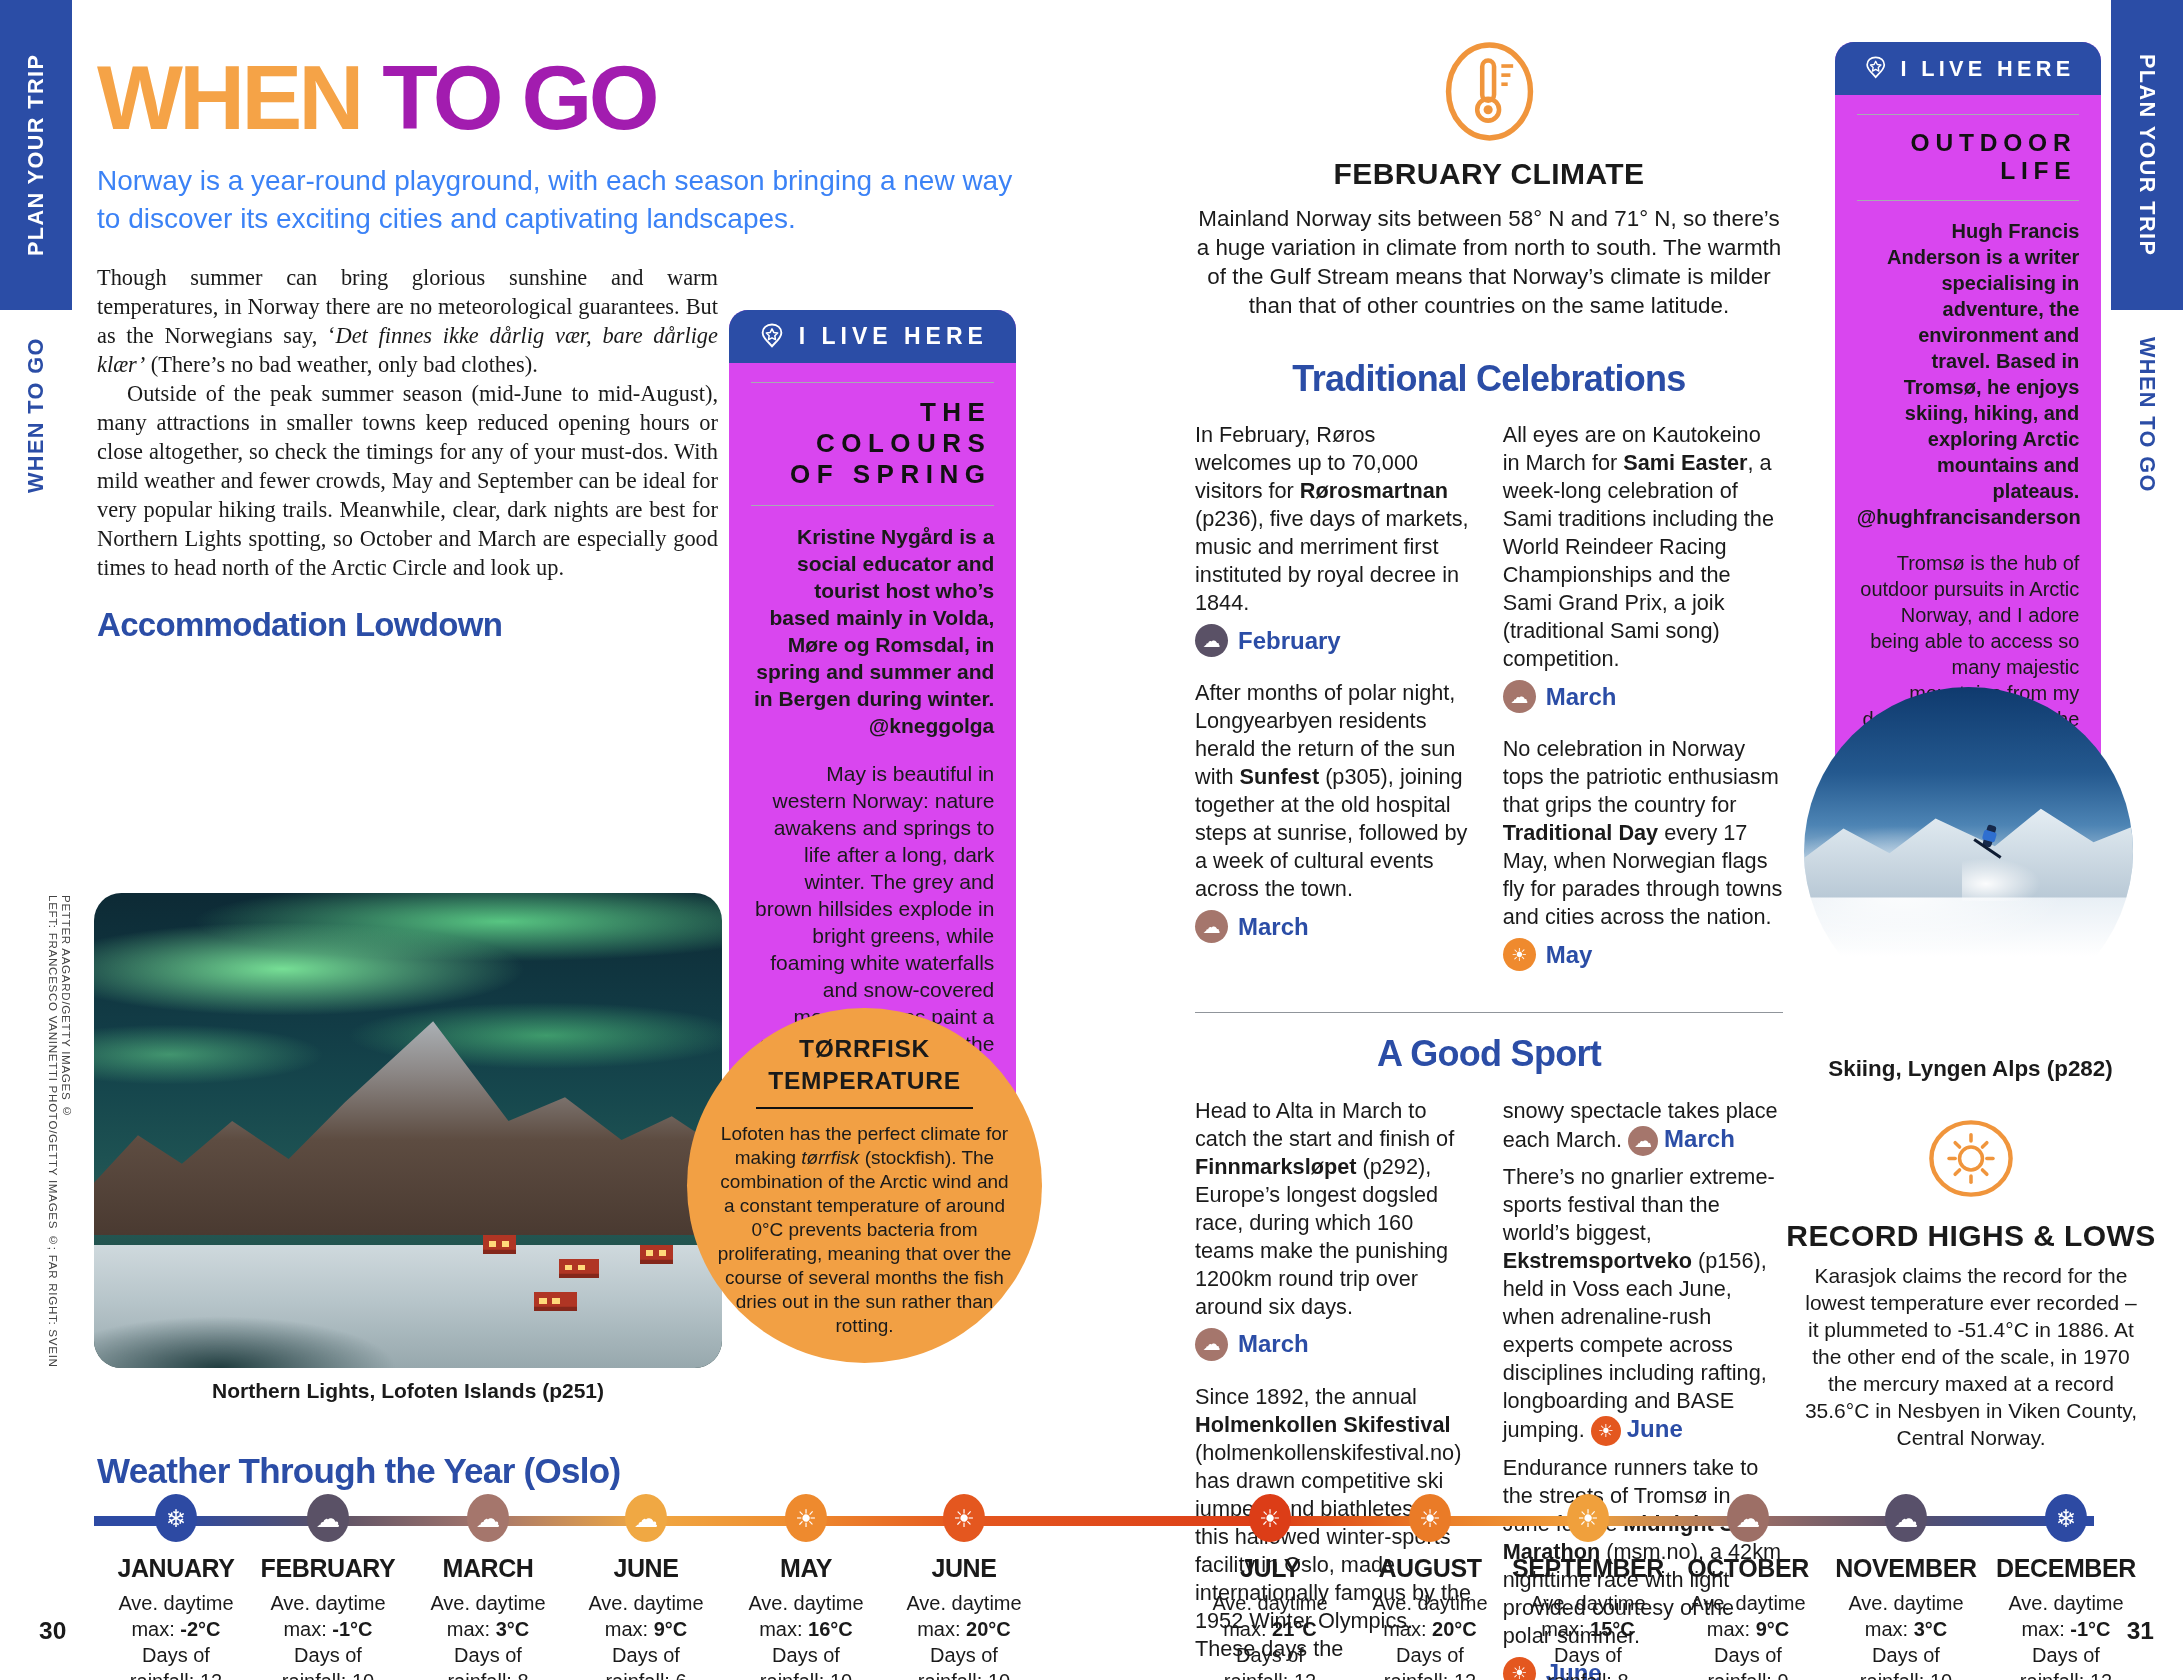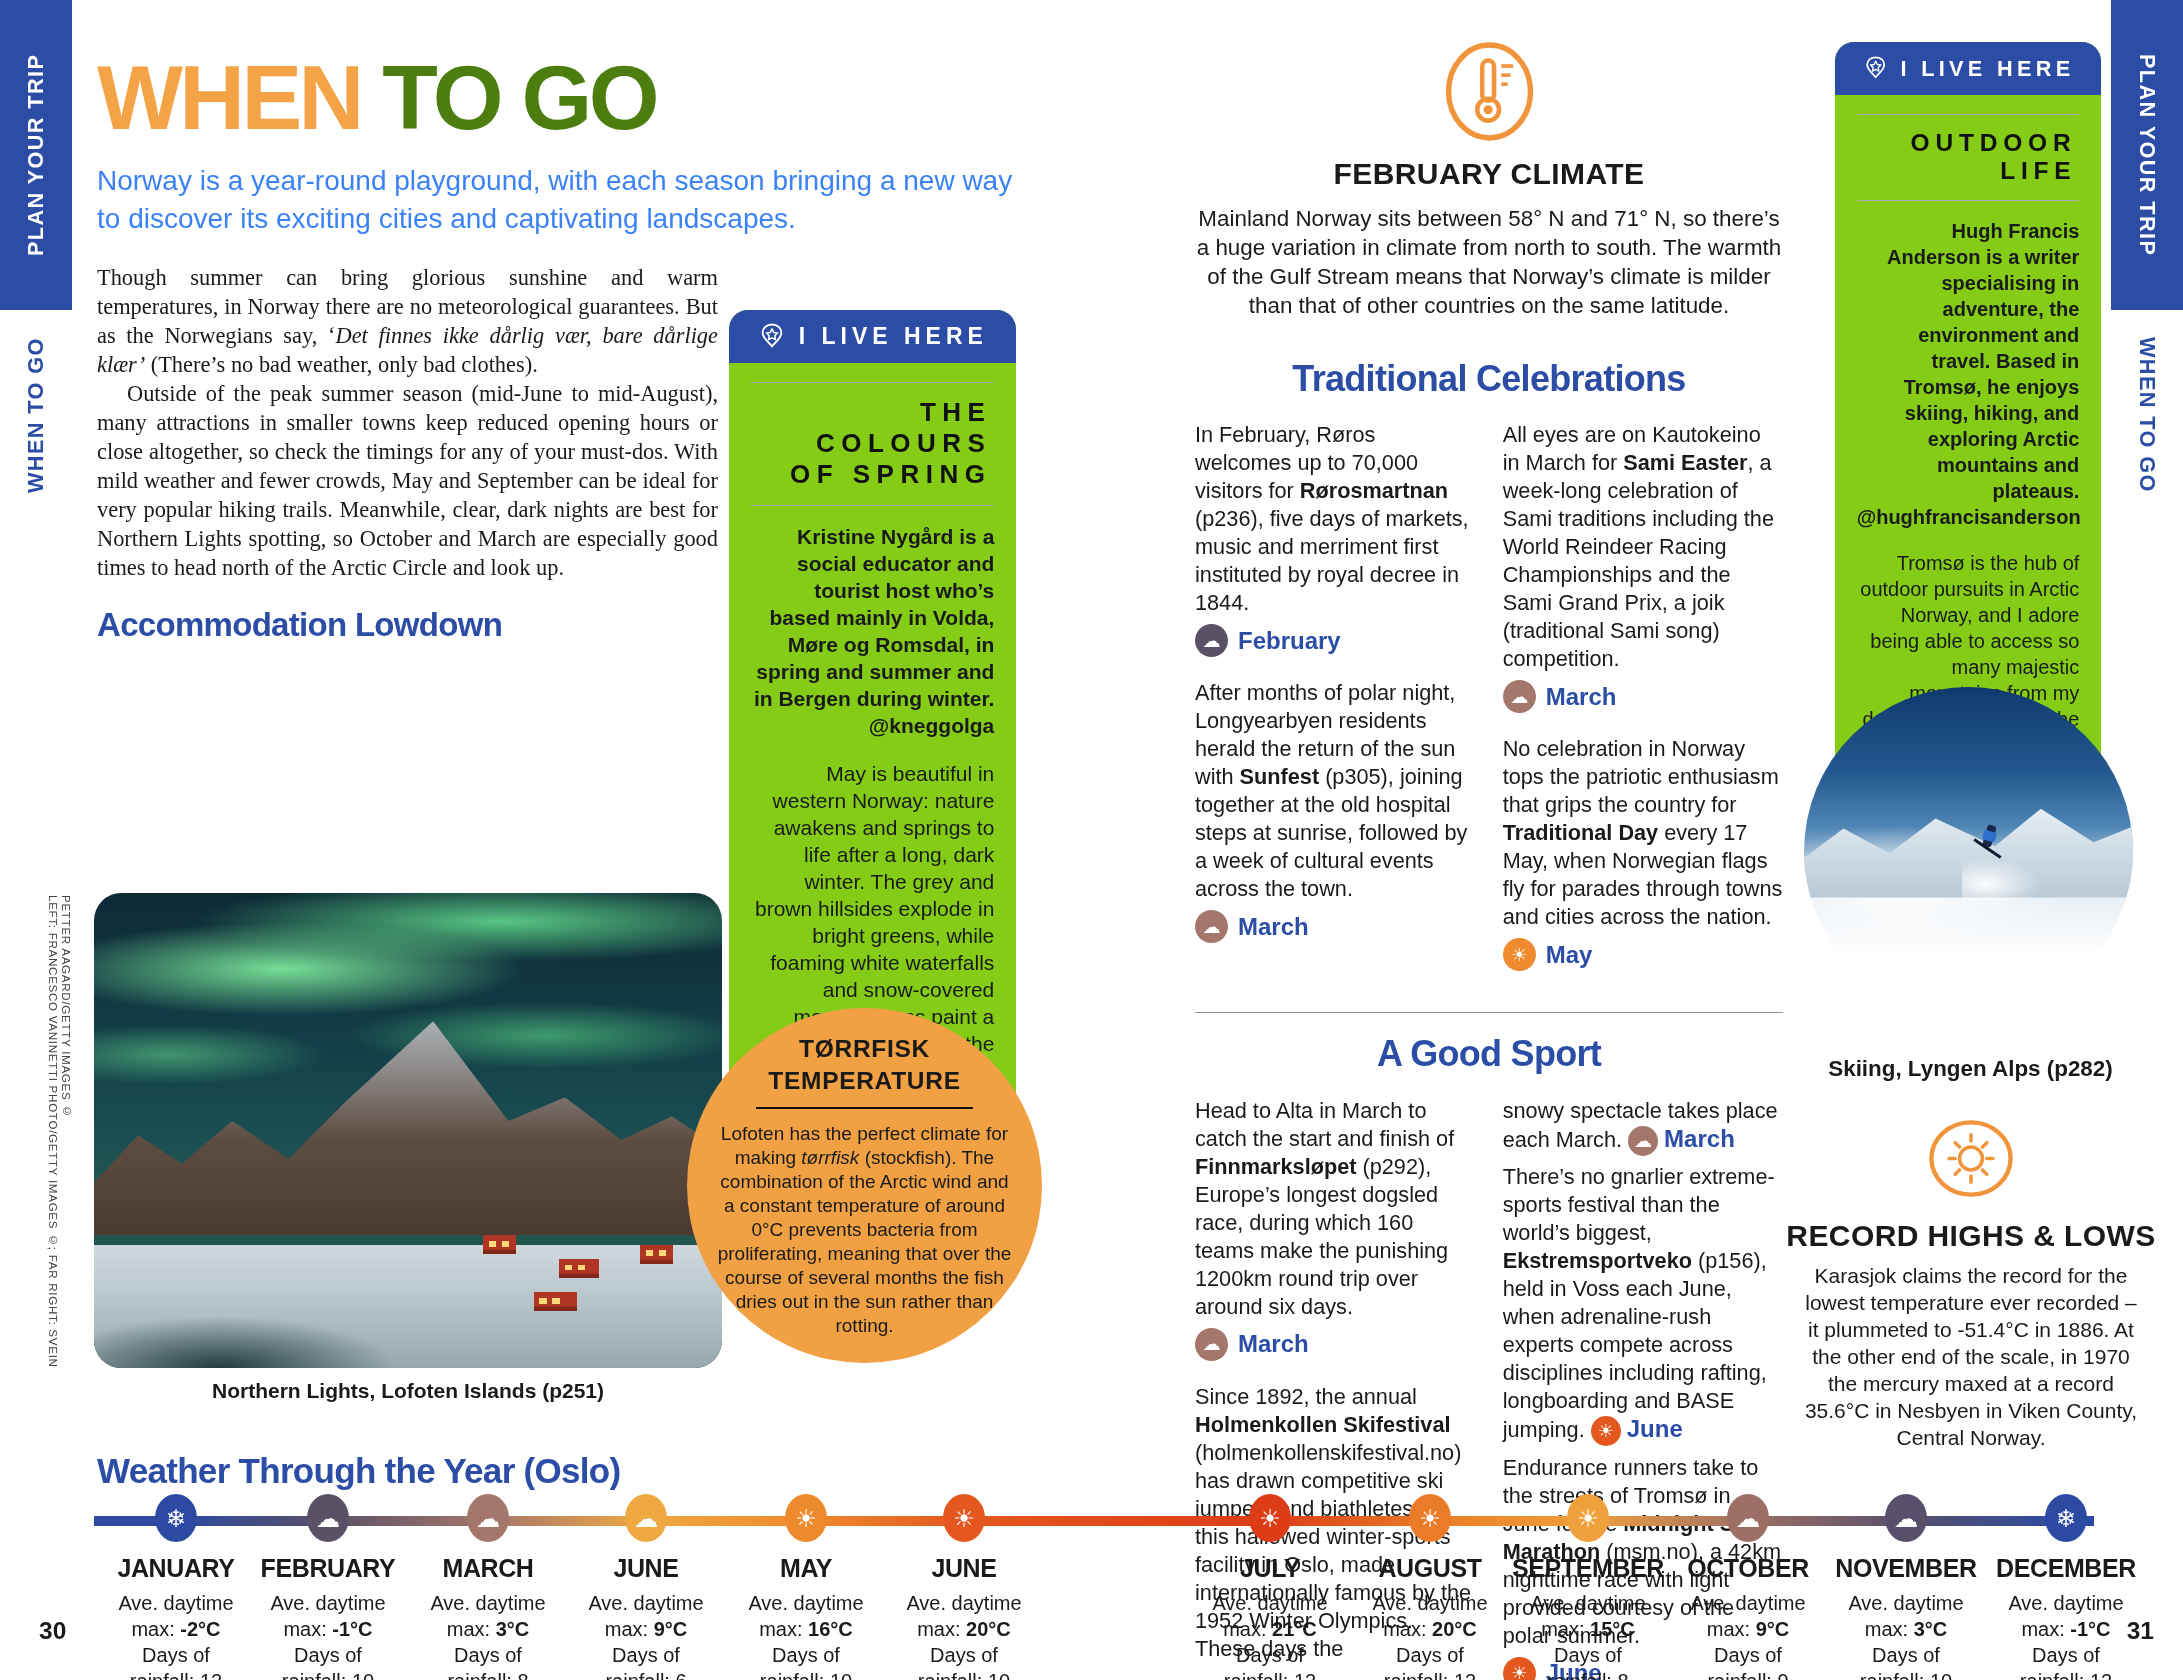"TO GO" .title .black { color: #4d7c0f -> #a21caf }
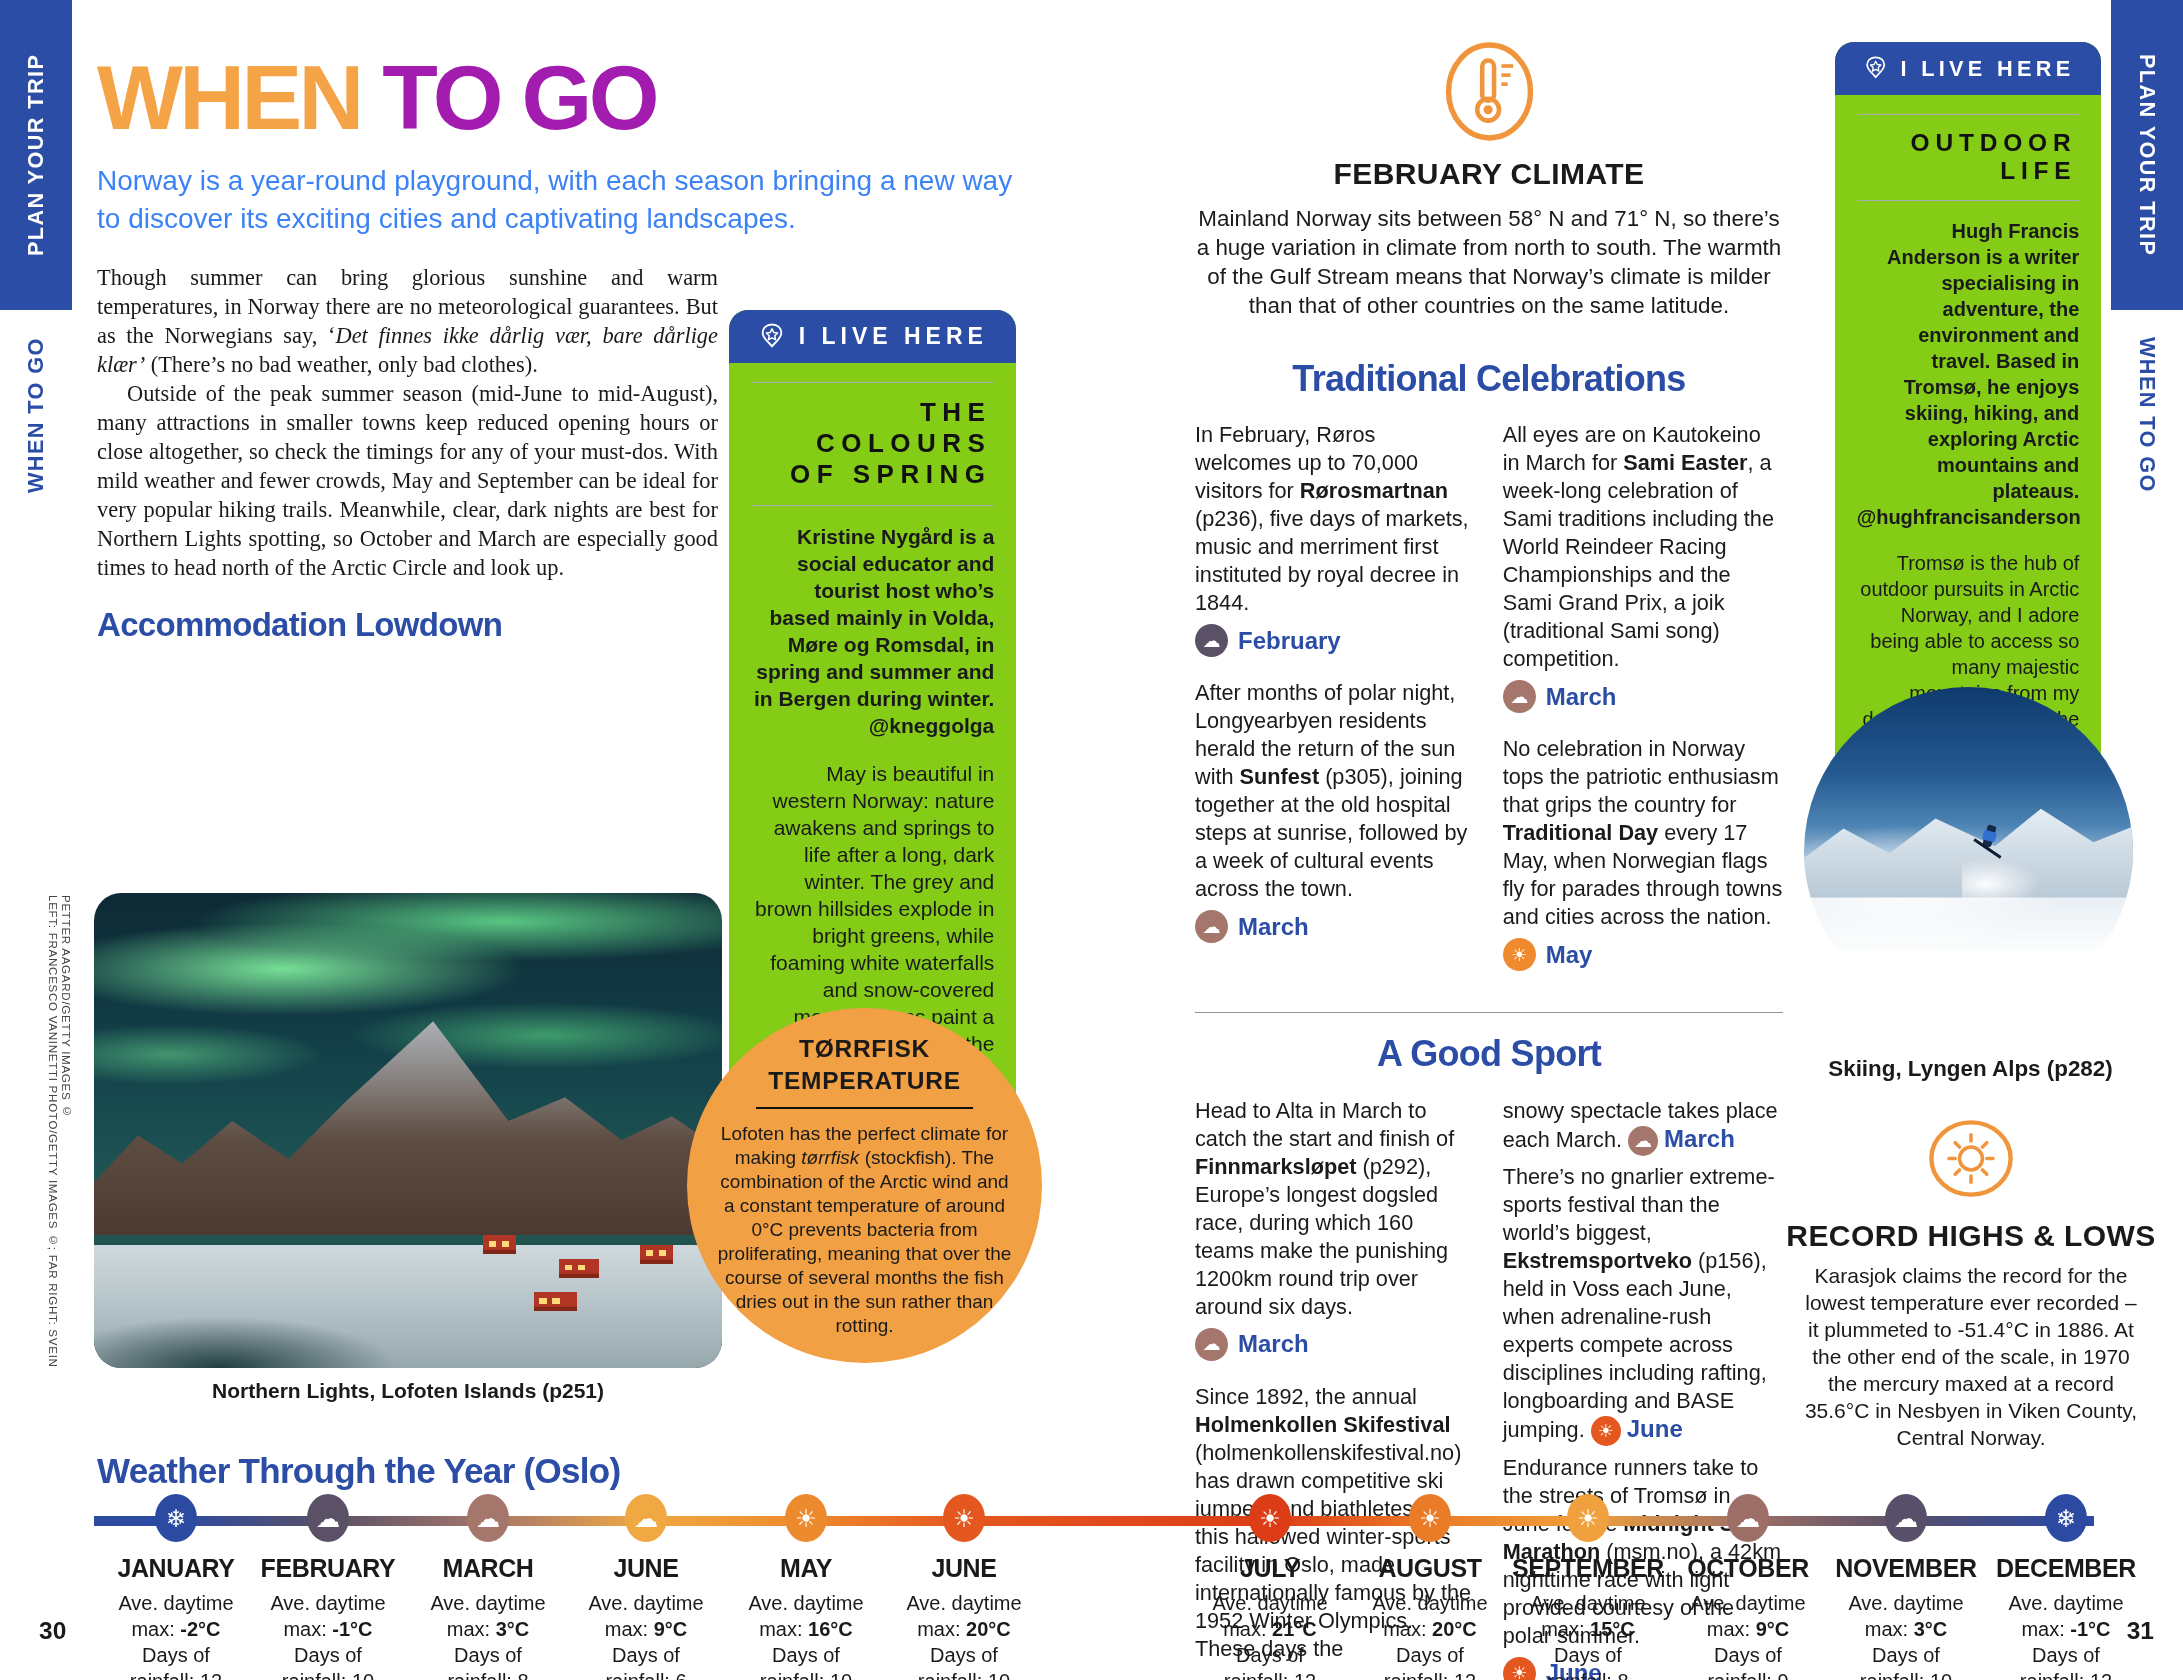"I LIVE HERE" .live-box { background: #84cc16 -> #d946ef }
